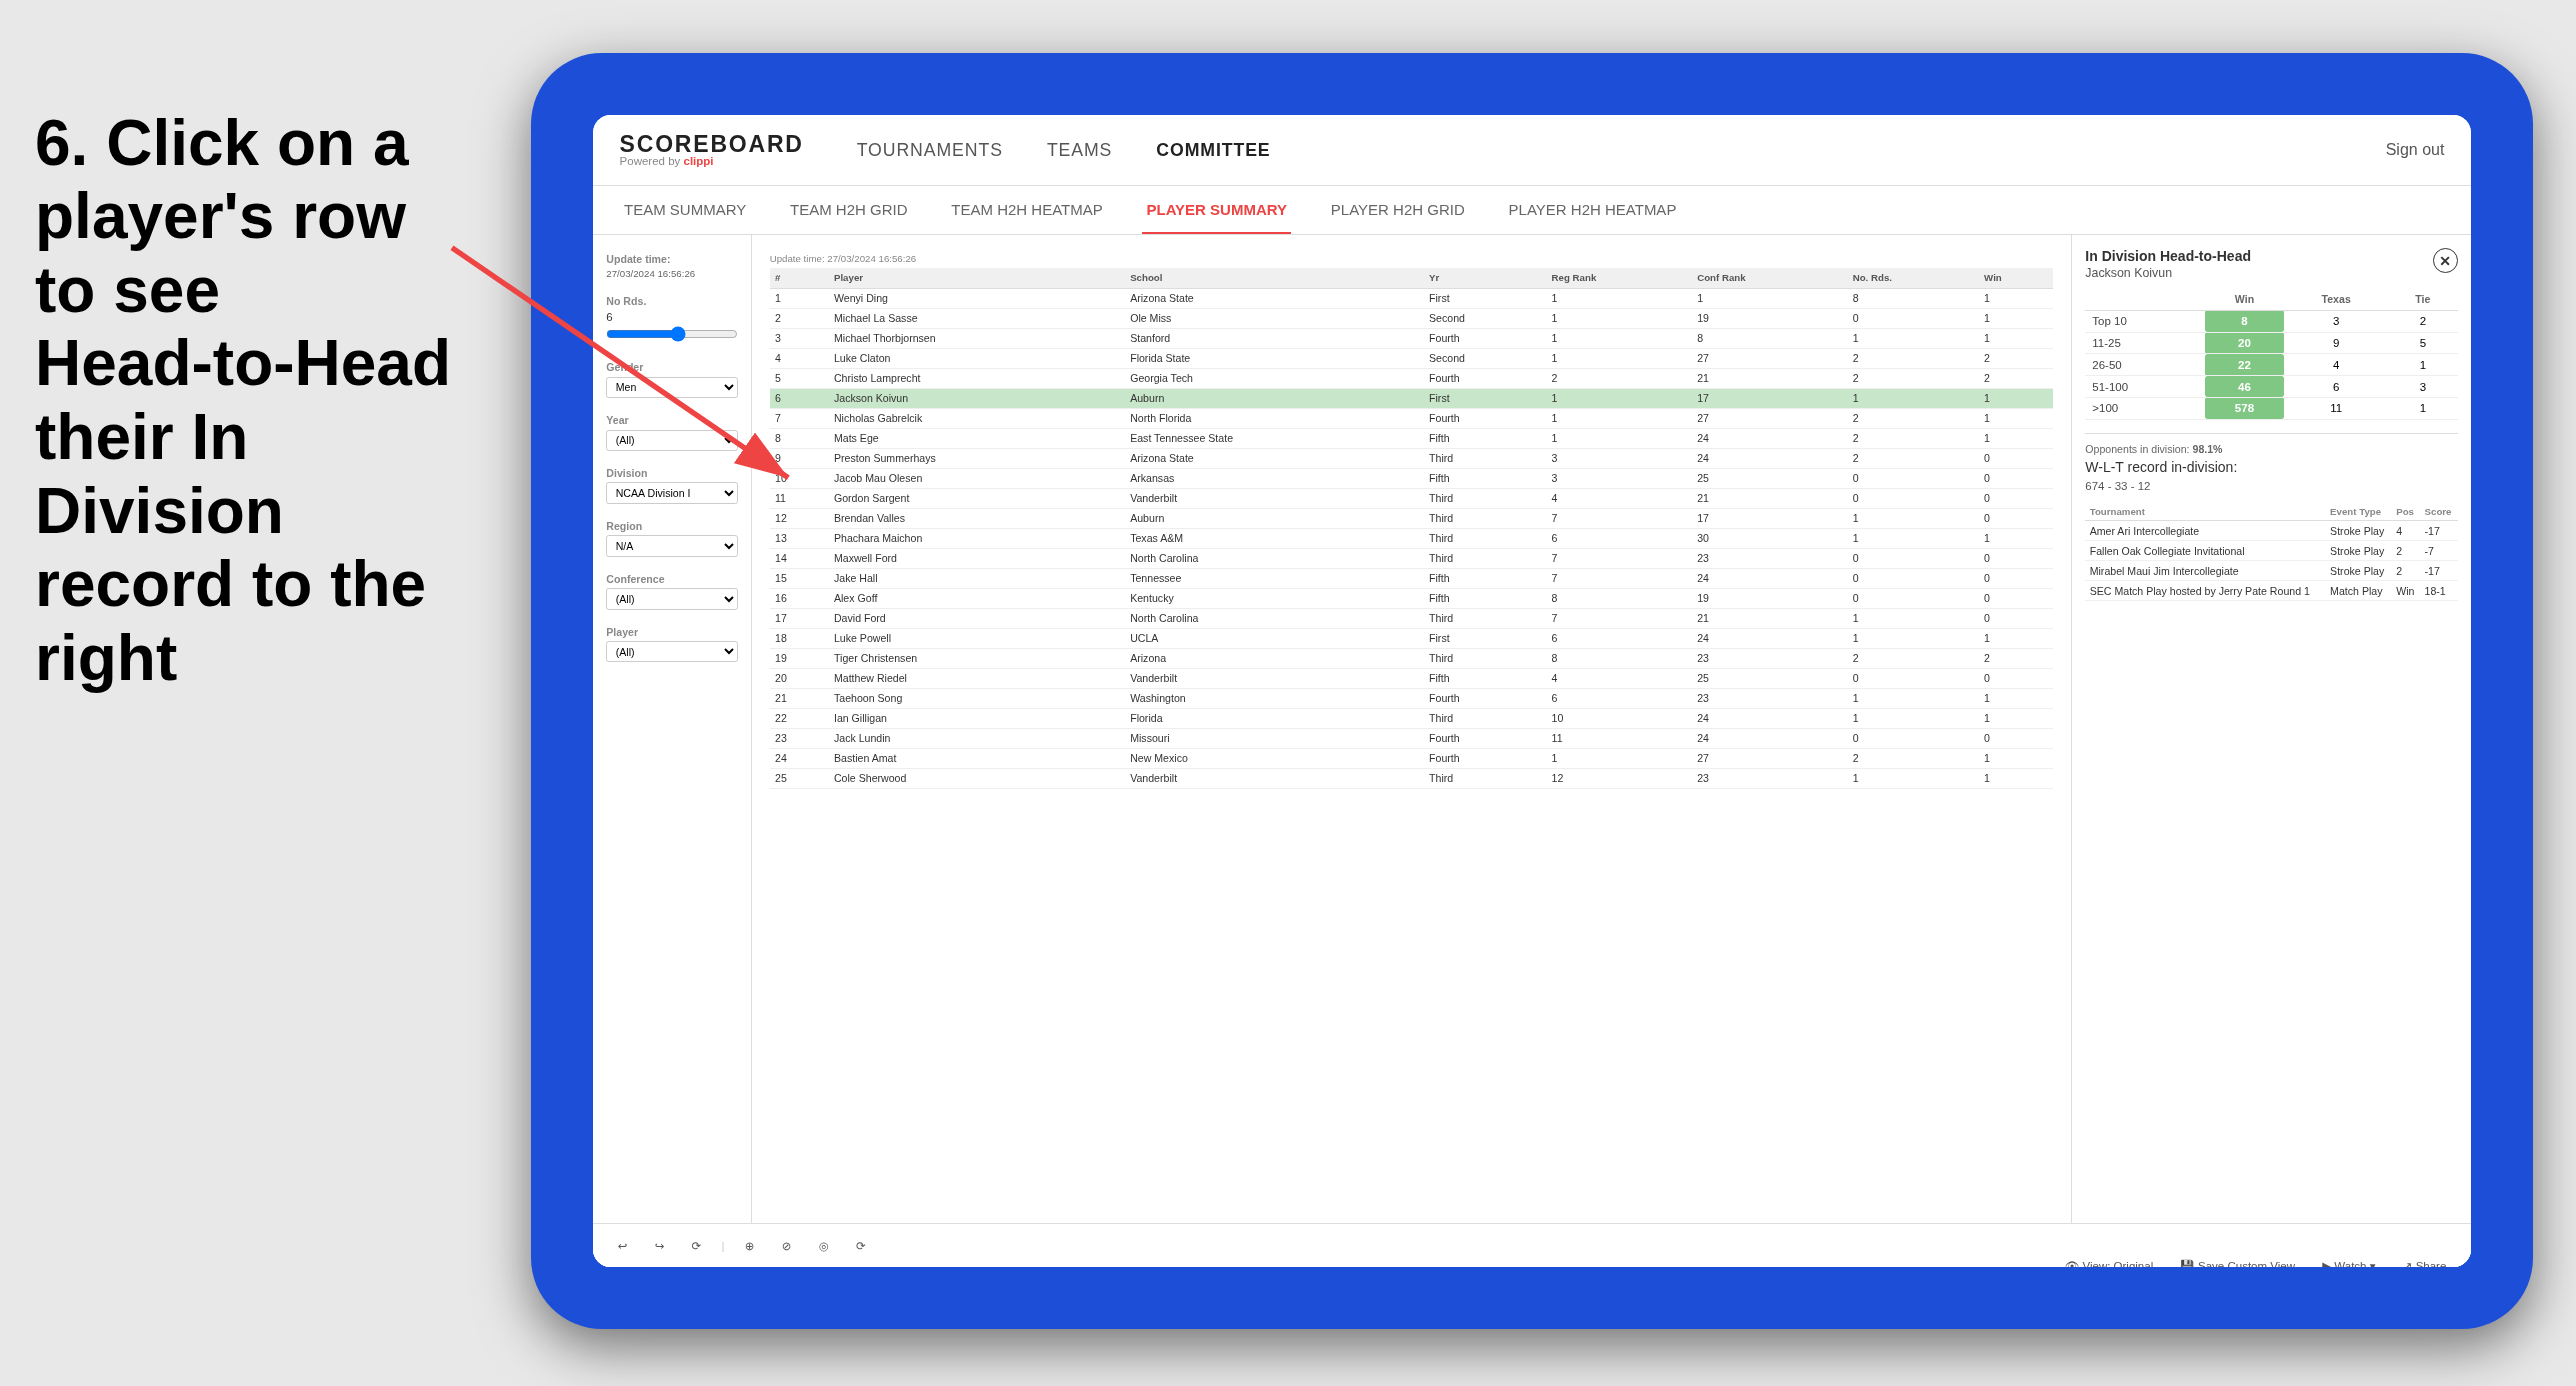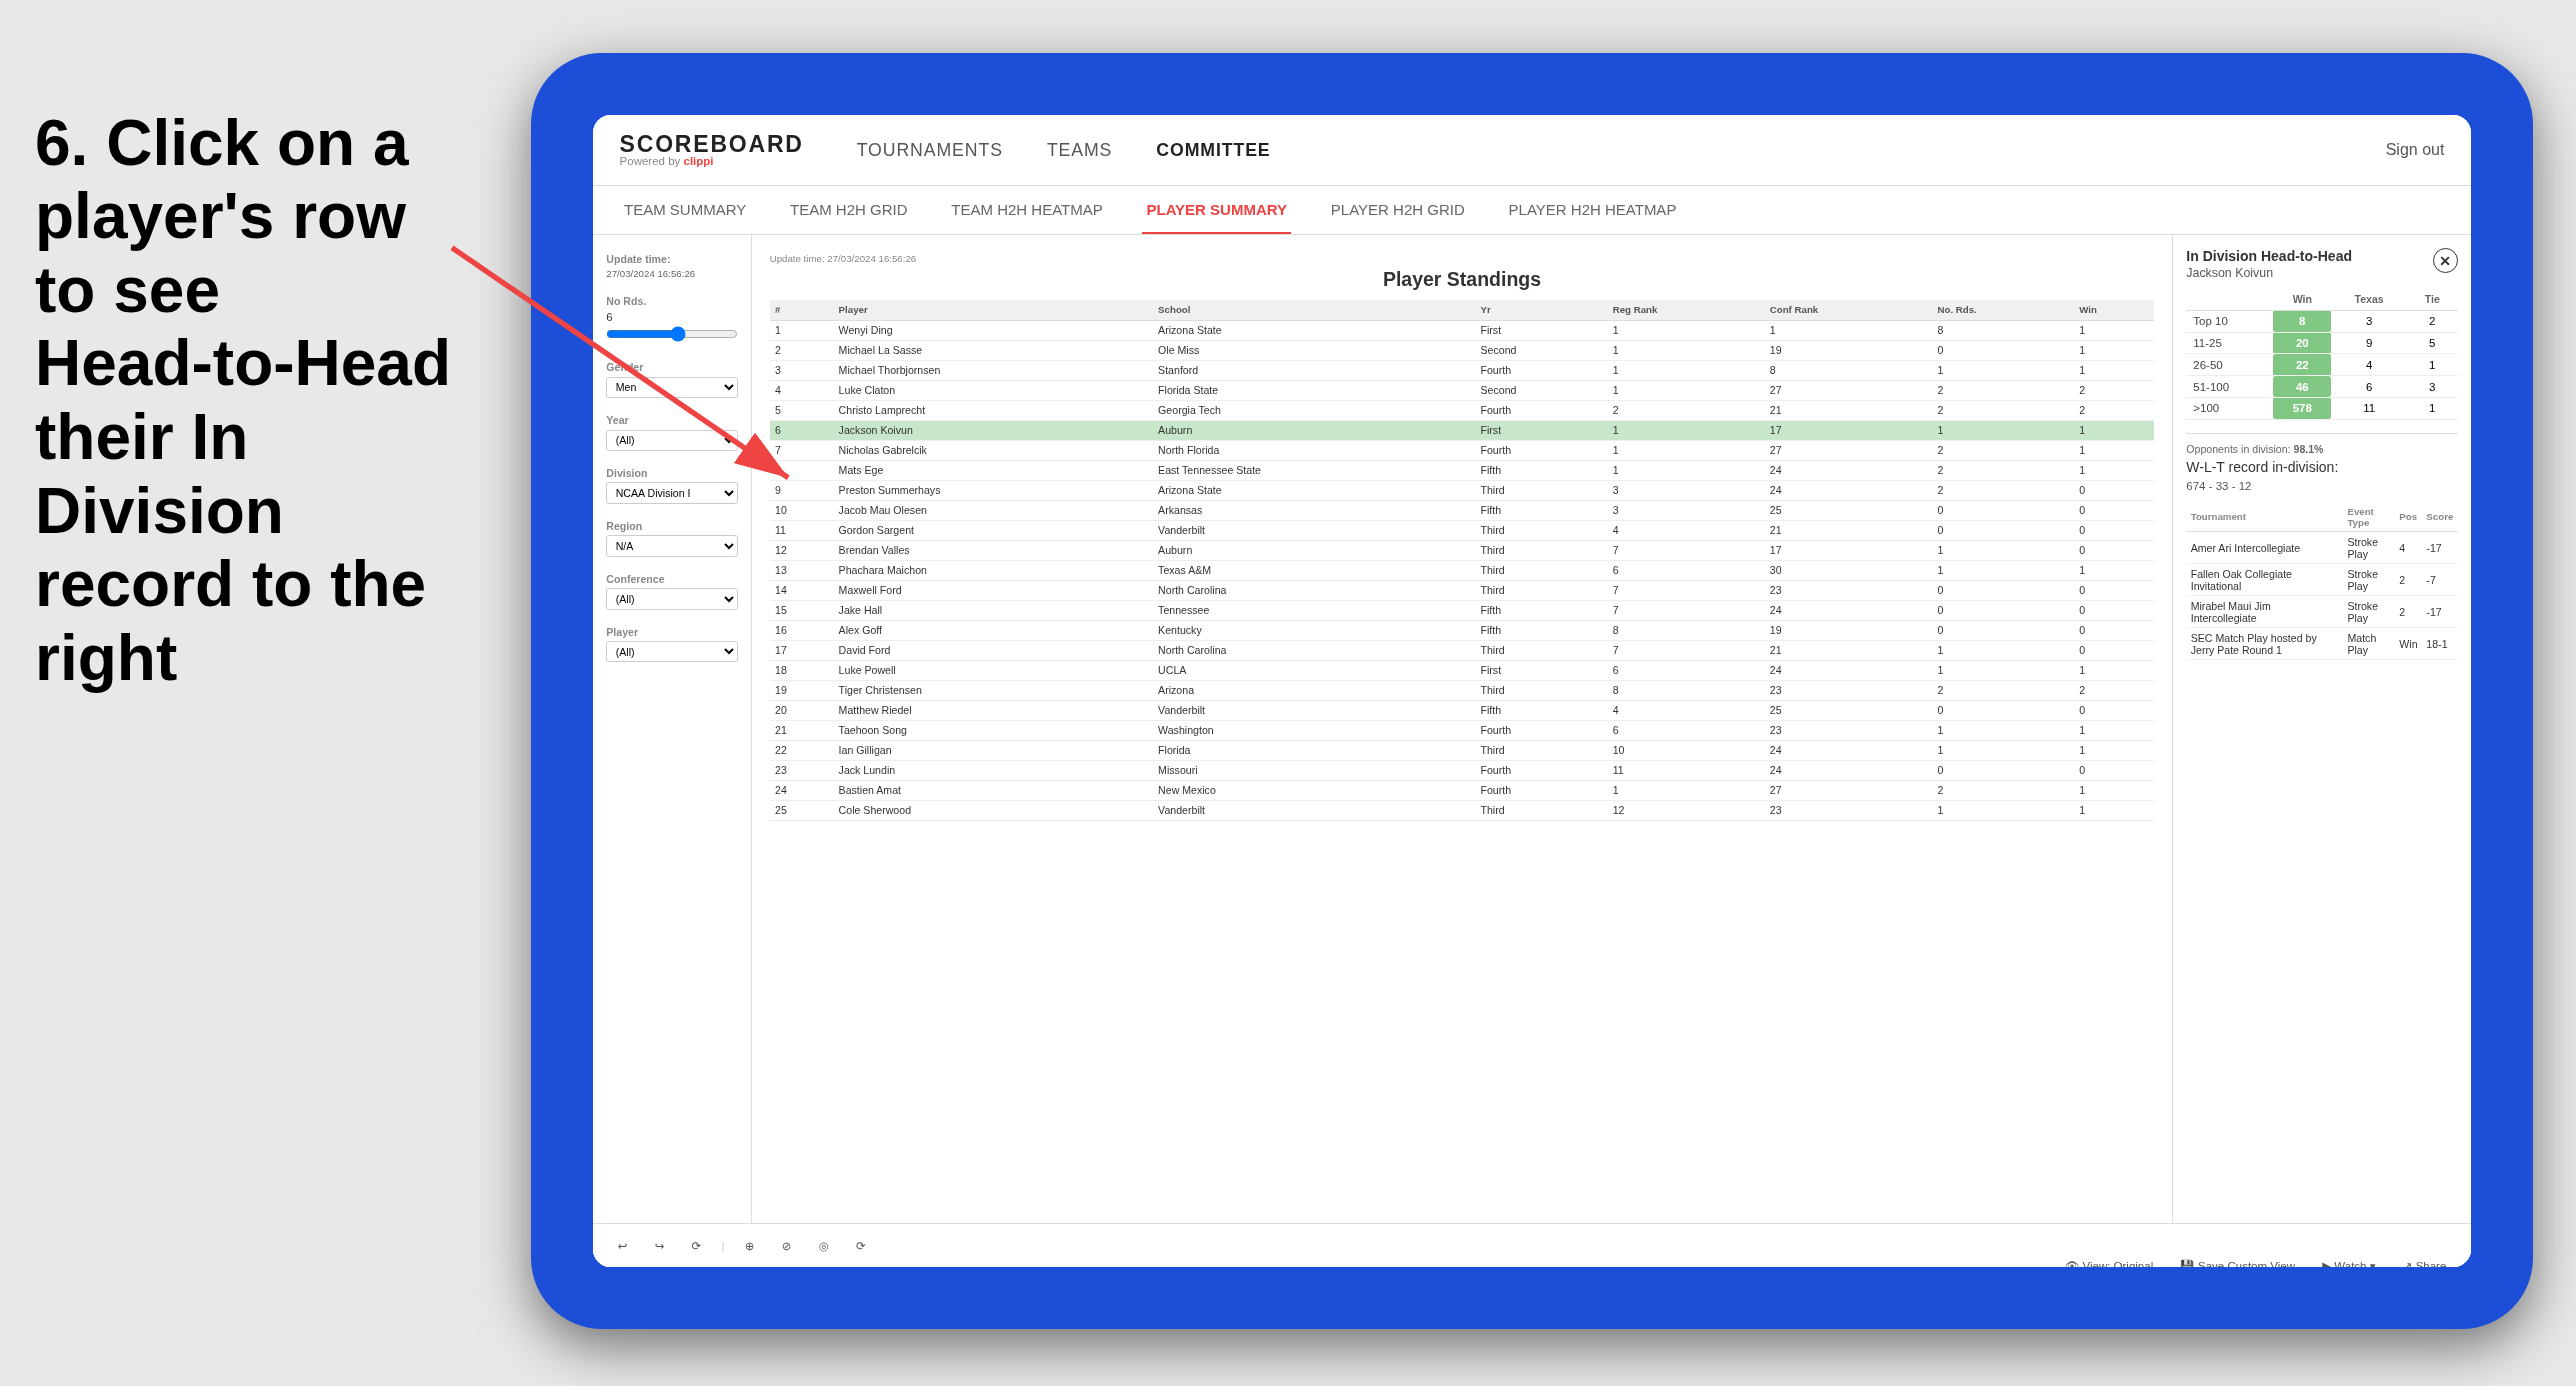"In Division Head-to-Head" .h2h-panel { width: 299px -> 400px }
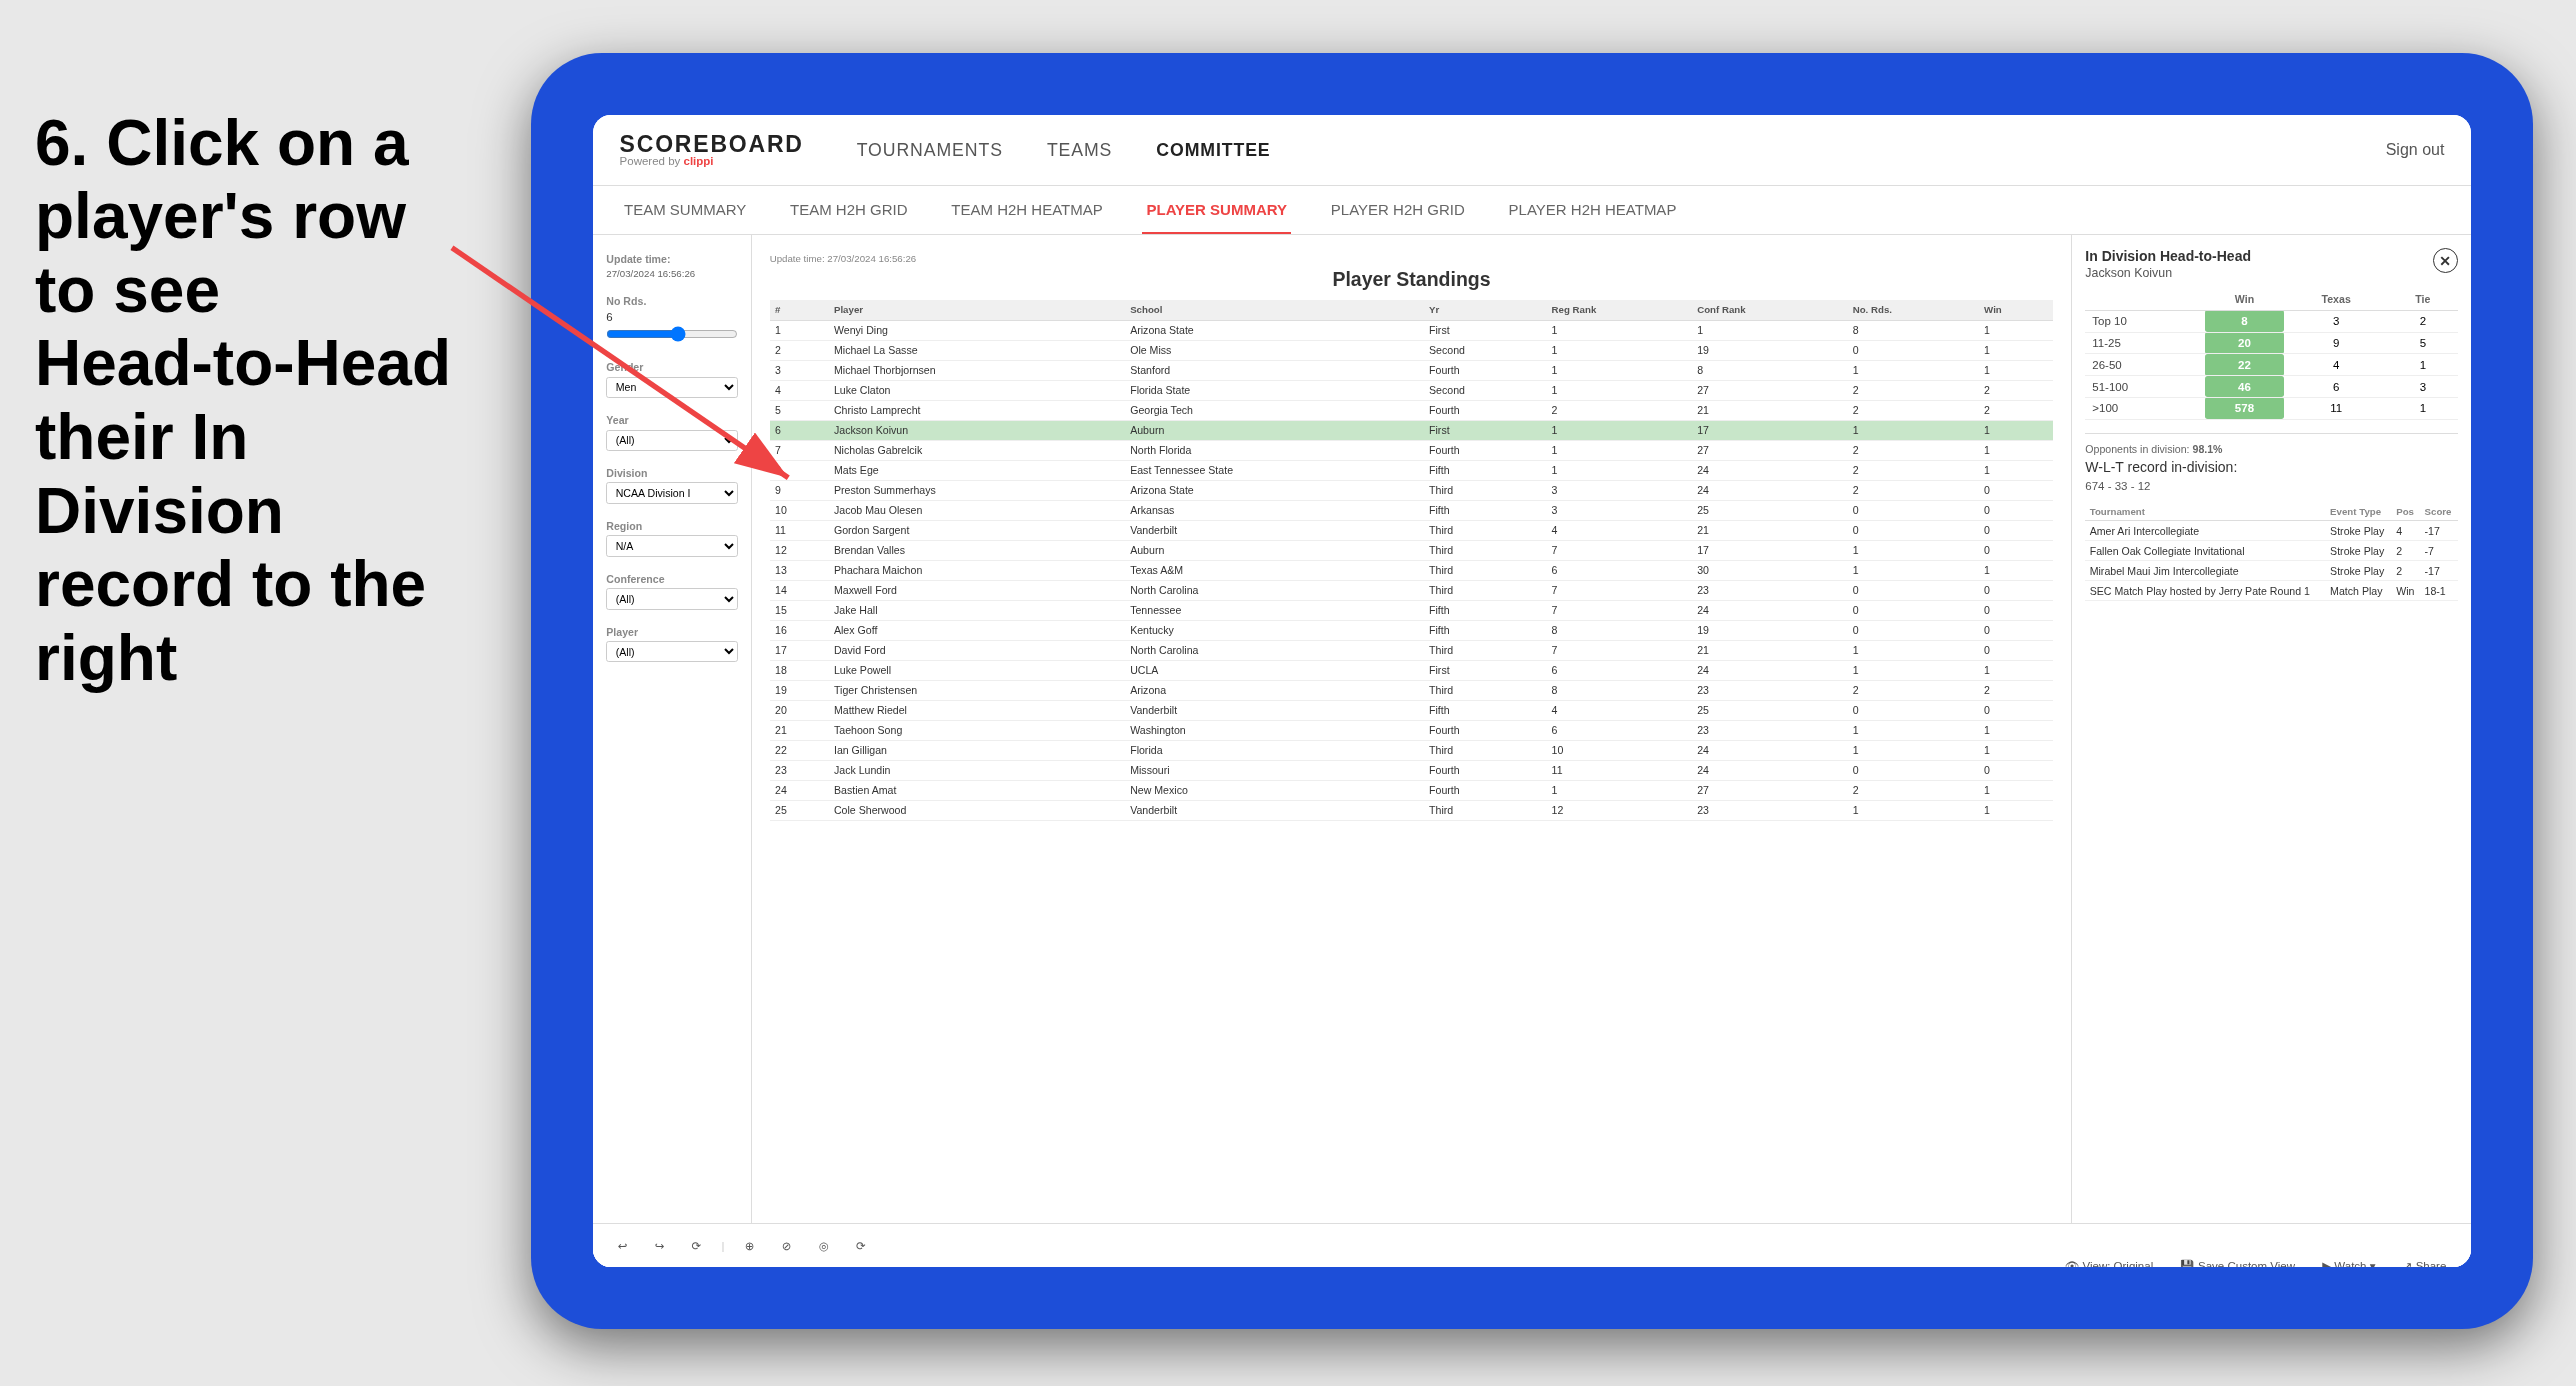"Player Standings" div.panel-header { html: <div> <div>Player Standings</div> </div> -> none }
